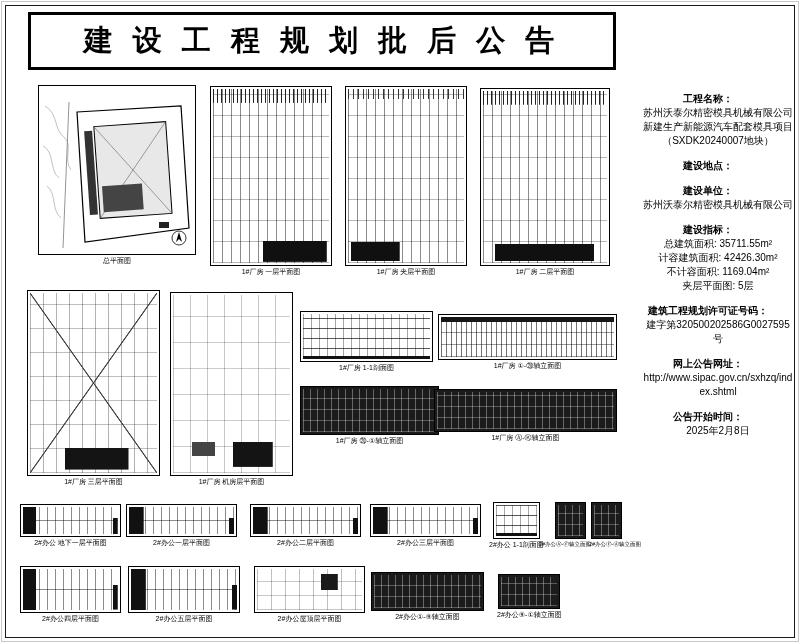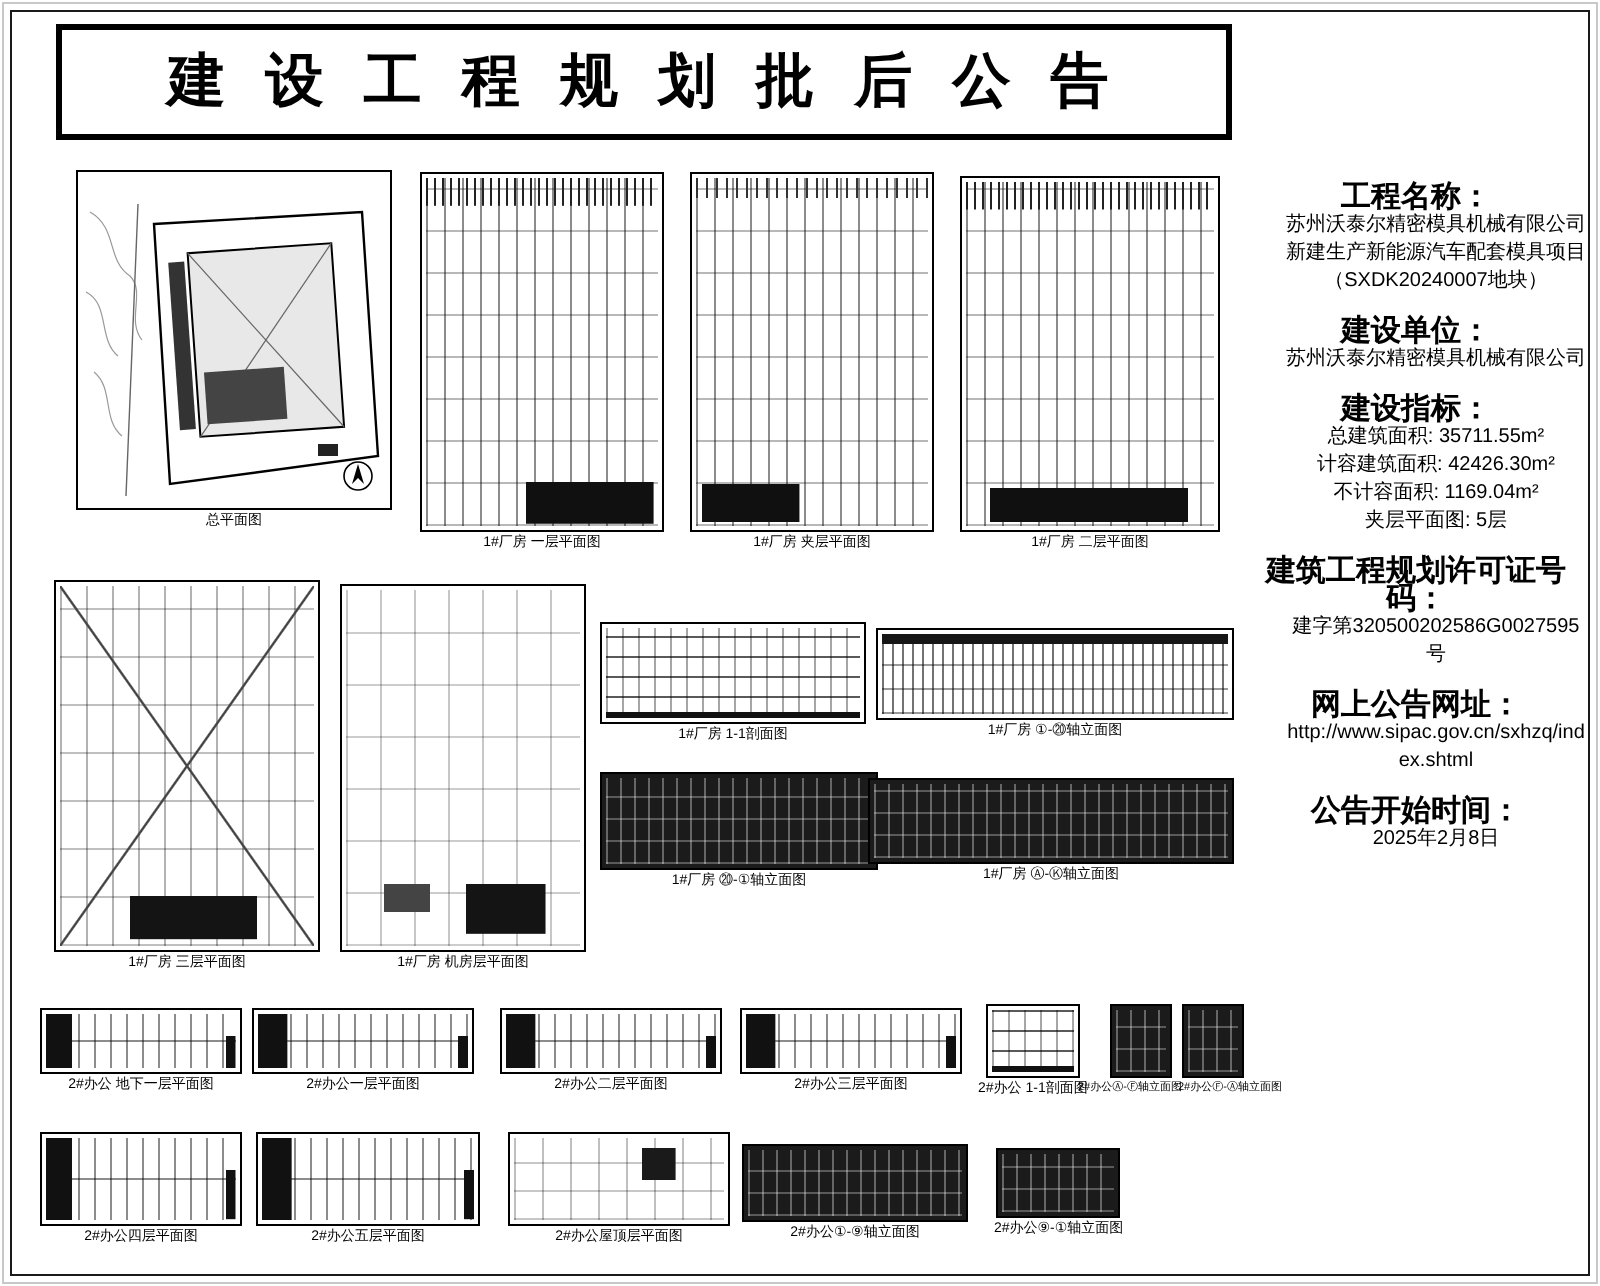"工程名称：" .ilabel { font-size: 15px -> 10px }
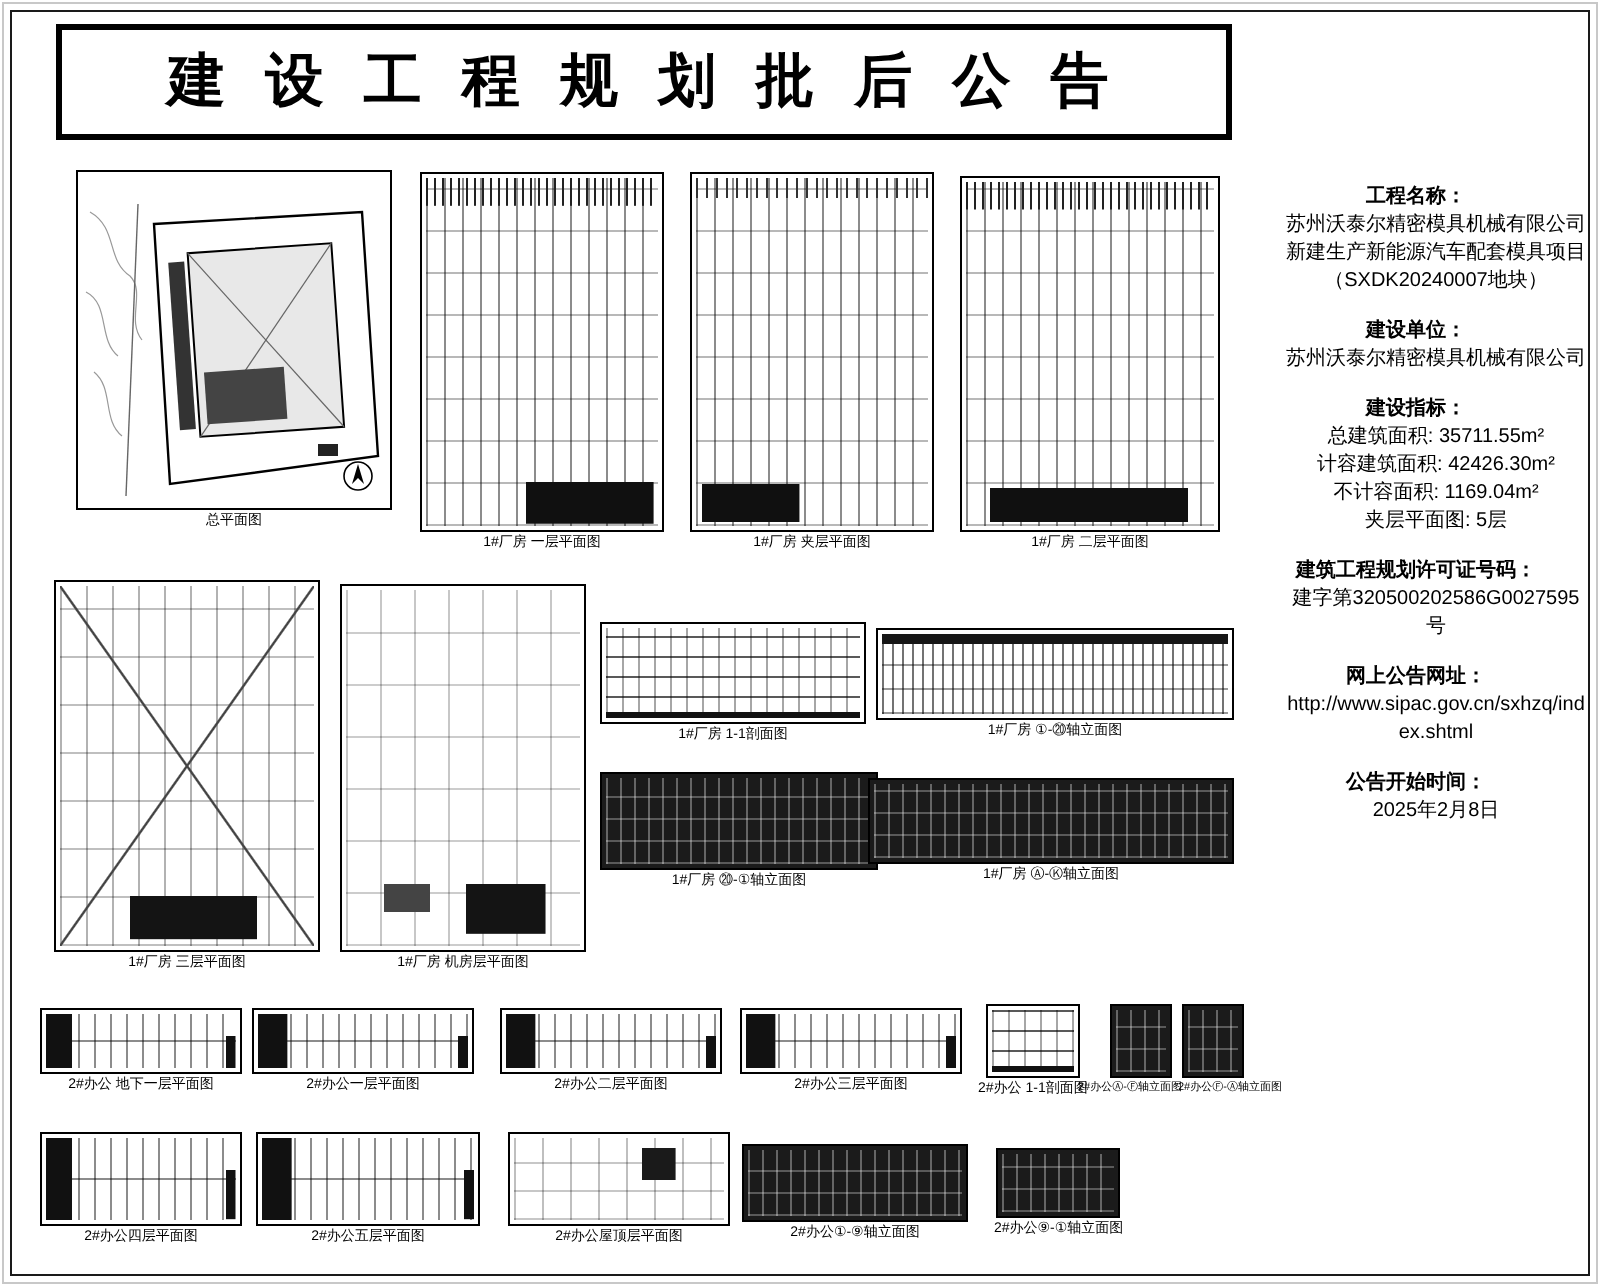"建设地点：" div.ilabel { html: none -> <div>建设地点：</div> }
